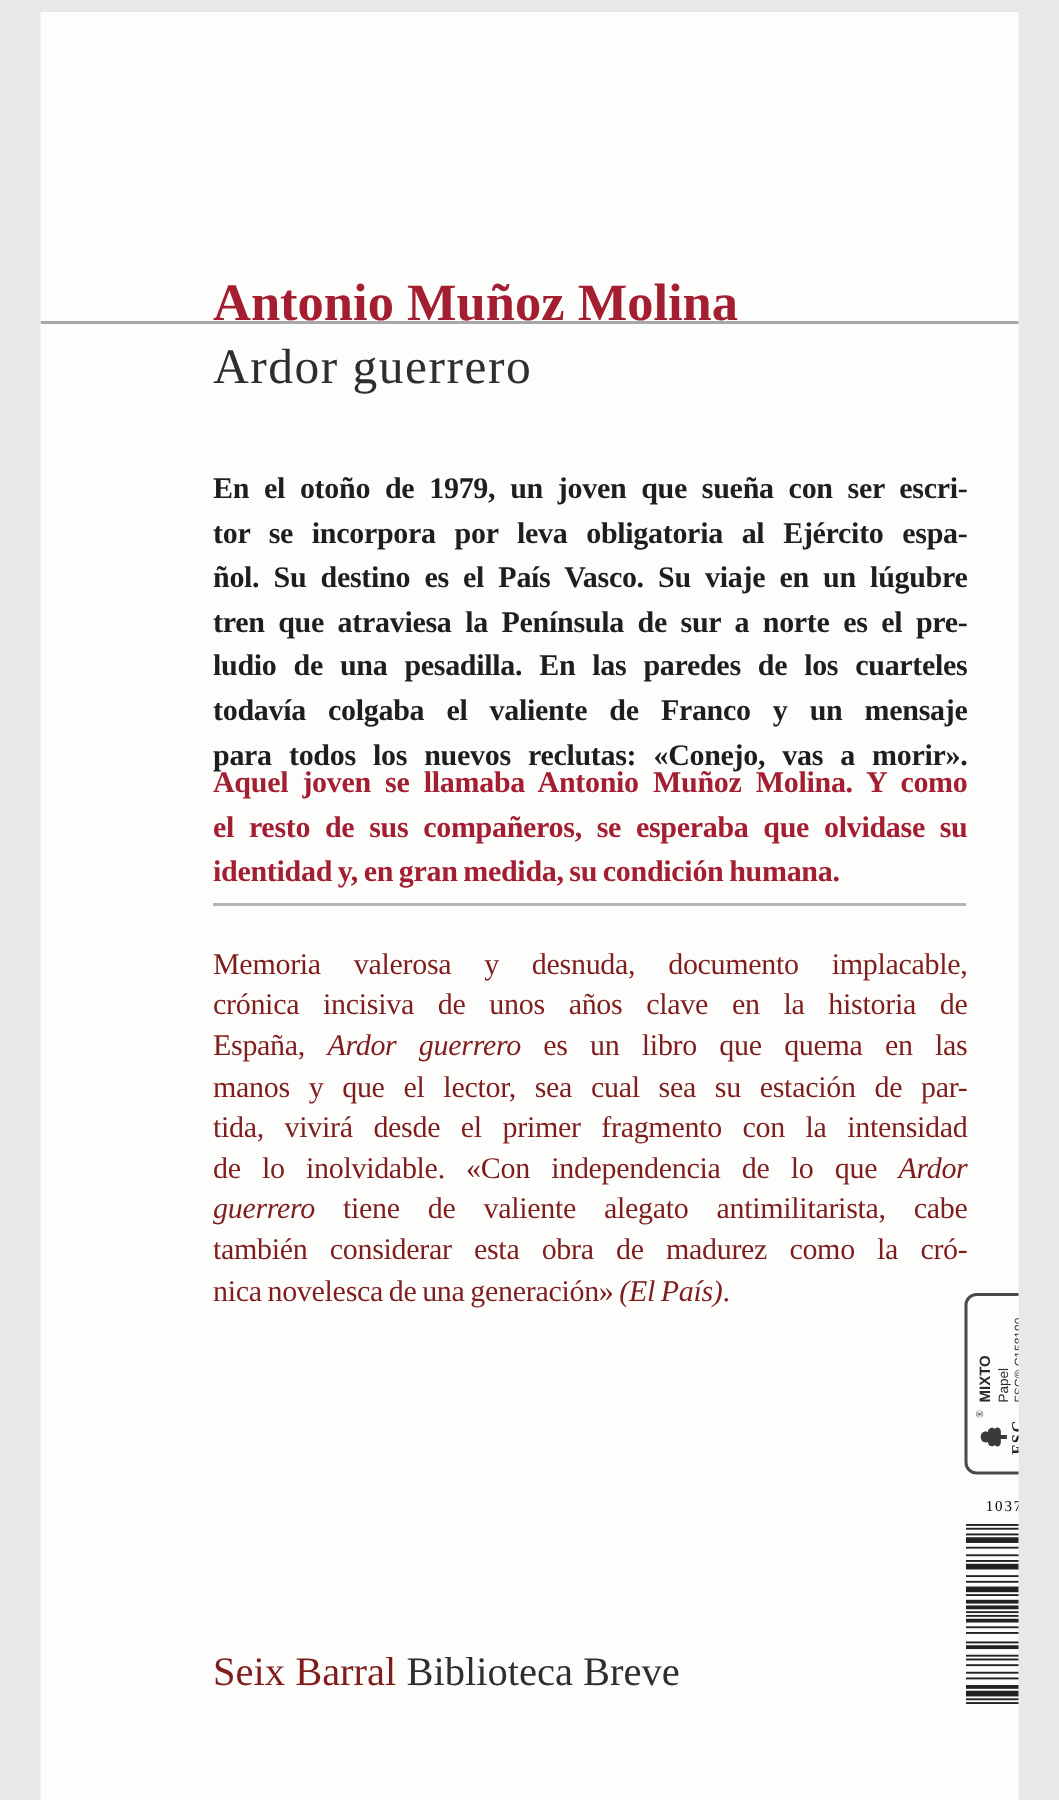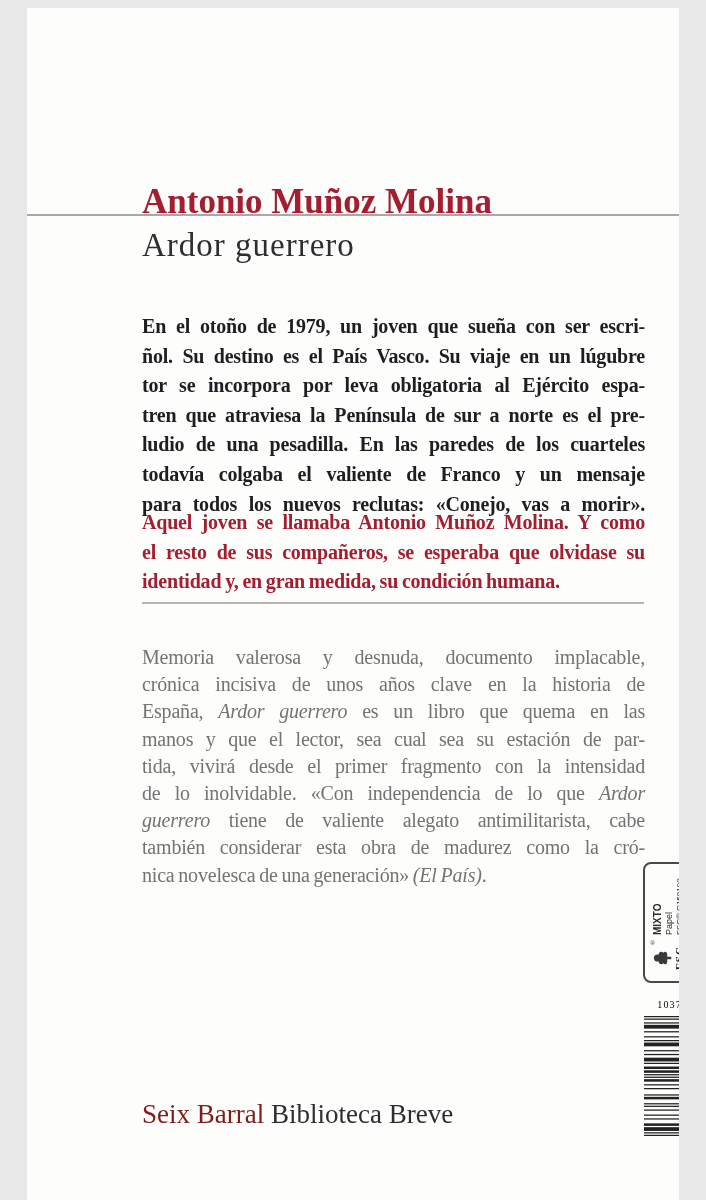"ñol. Su destino es el" div.line { order: before "tor se incorpora por leva" -> after "tor se incorpora por leva" }
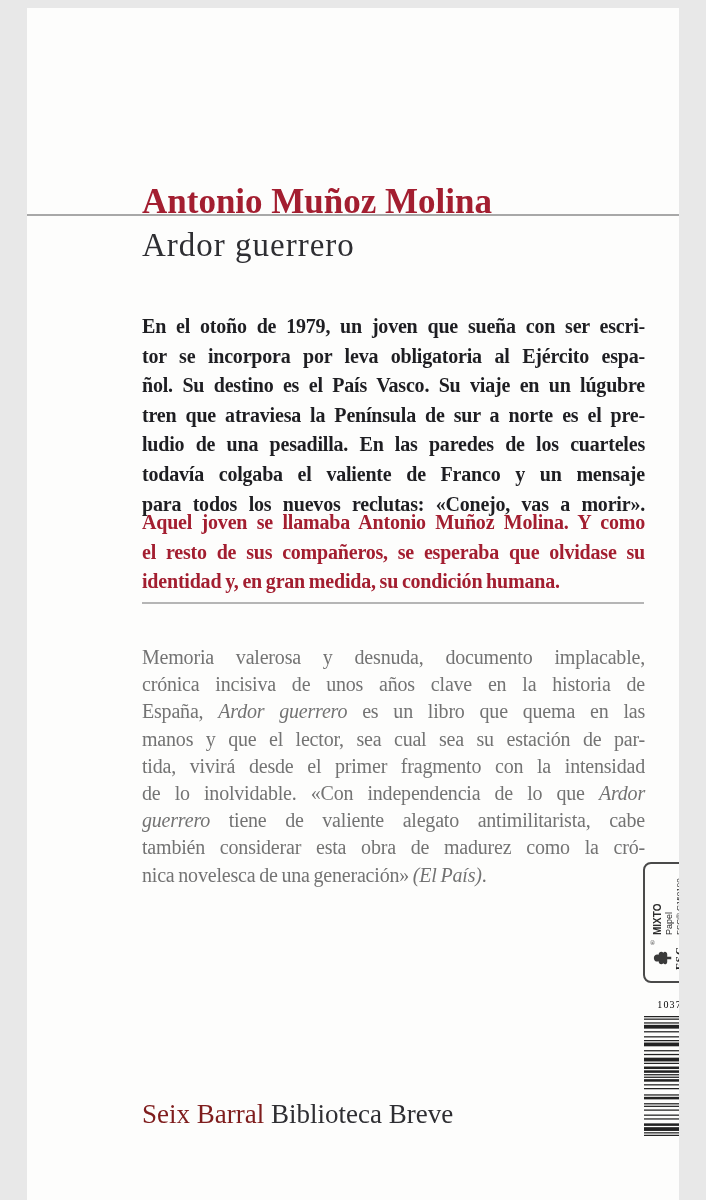"Memoria valerosa y desnuda, documento" .review { color: #737373 -> #7f1d1d; top: 636px -> 622px }
